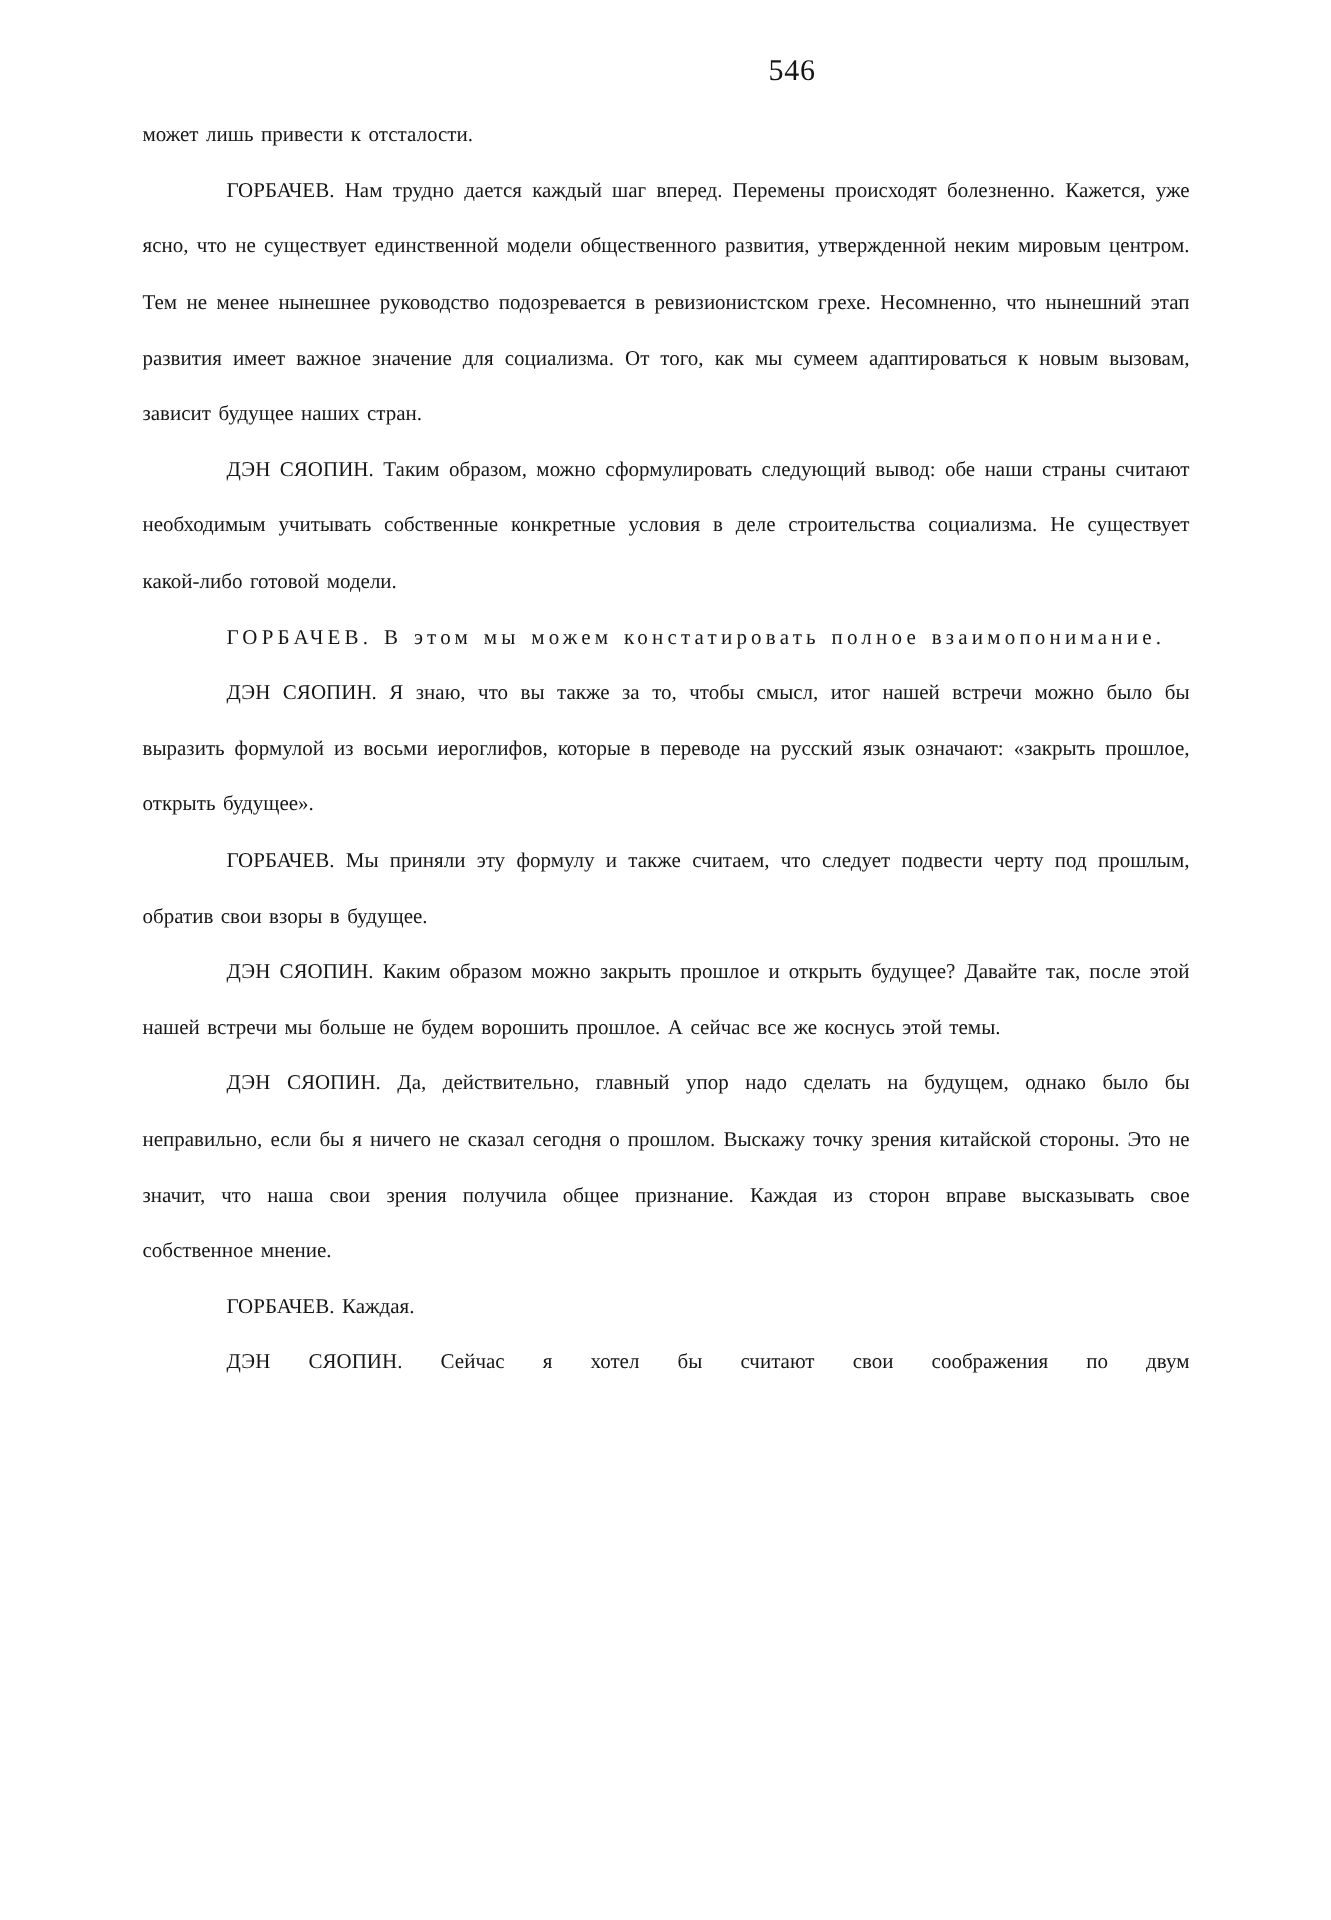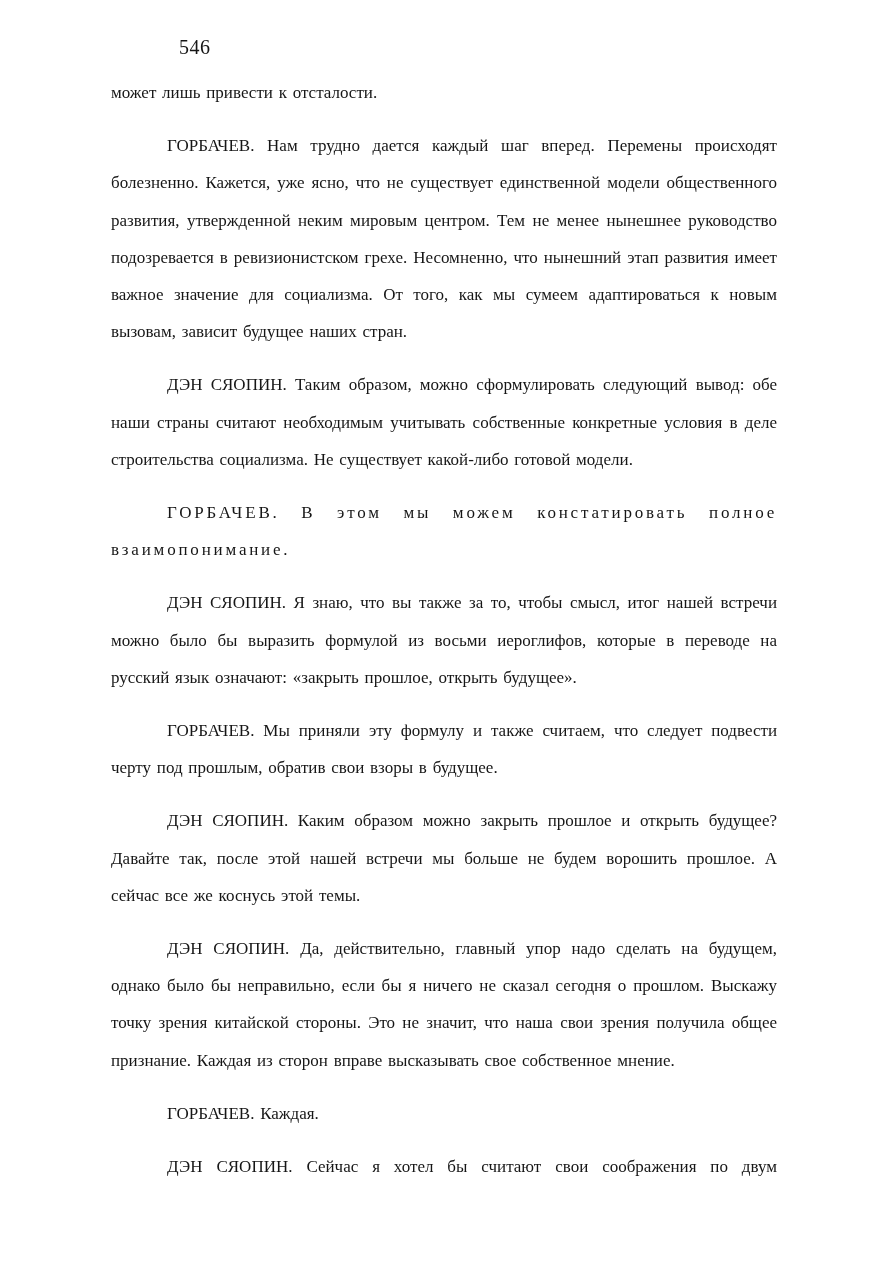"546" .page-number { text-align: left -> center }
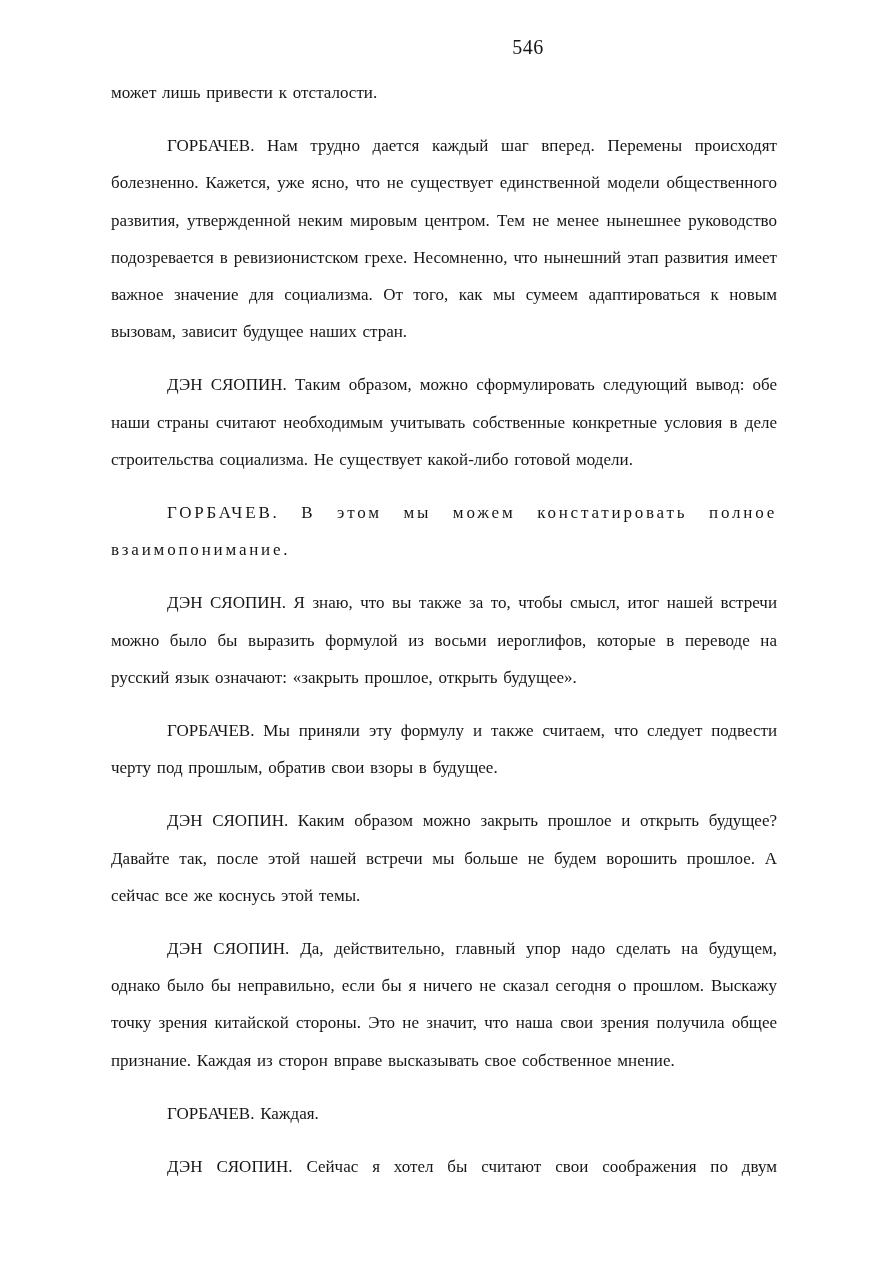"может лишь привести к отсталости." .body-text p { font-size: 17px -> 14px; margin: 16px -> 0 }
